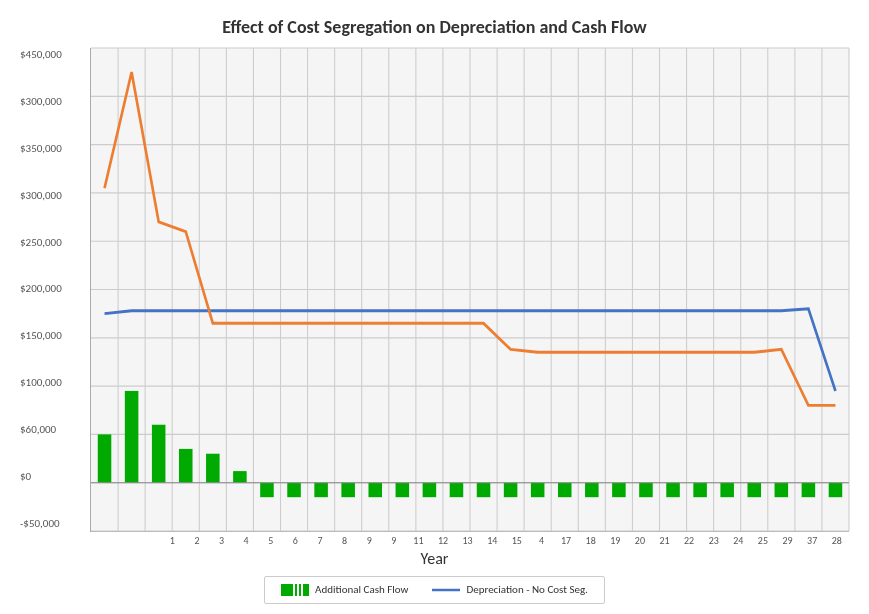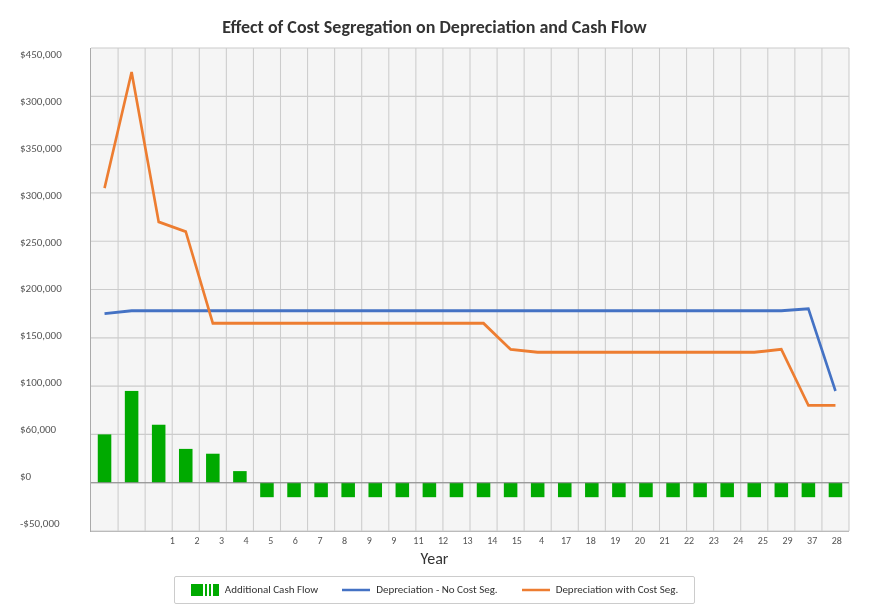"Depreciation with Cost Seg." div.legend-item { html: <div> <svg> <line></line> </svg> <span>Depreciation with Cost Seg.</span> </div> -> none }
